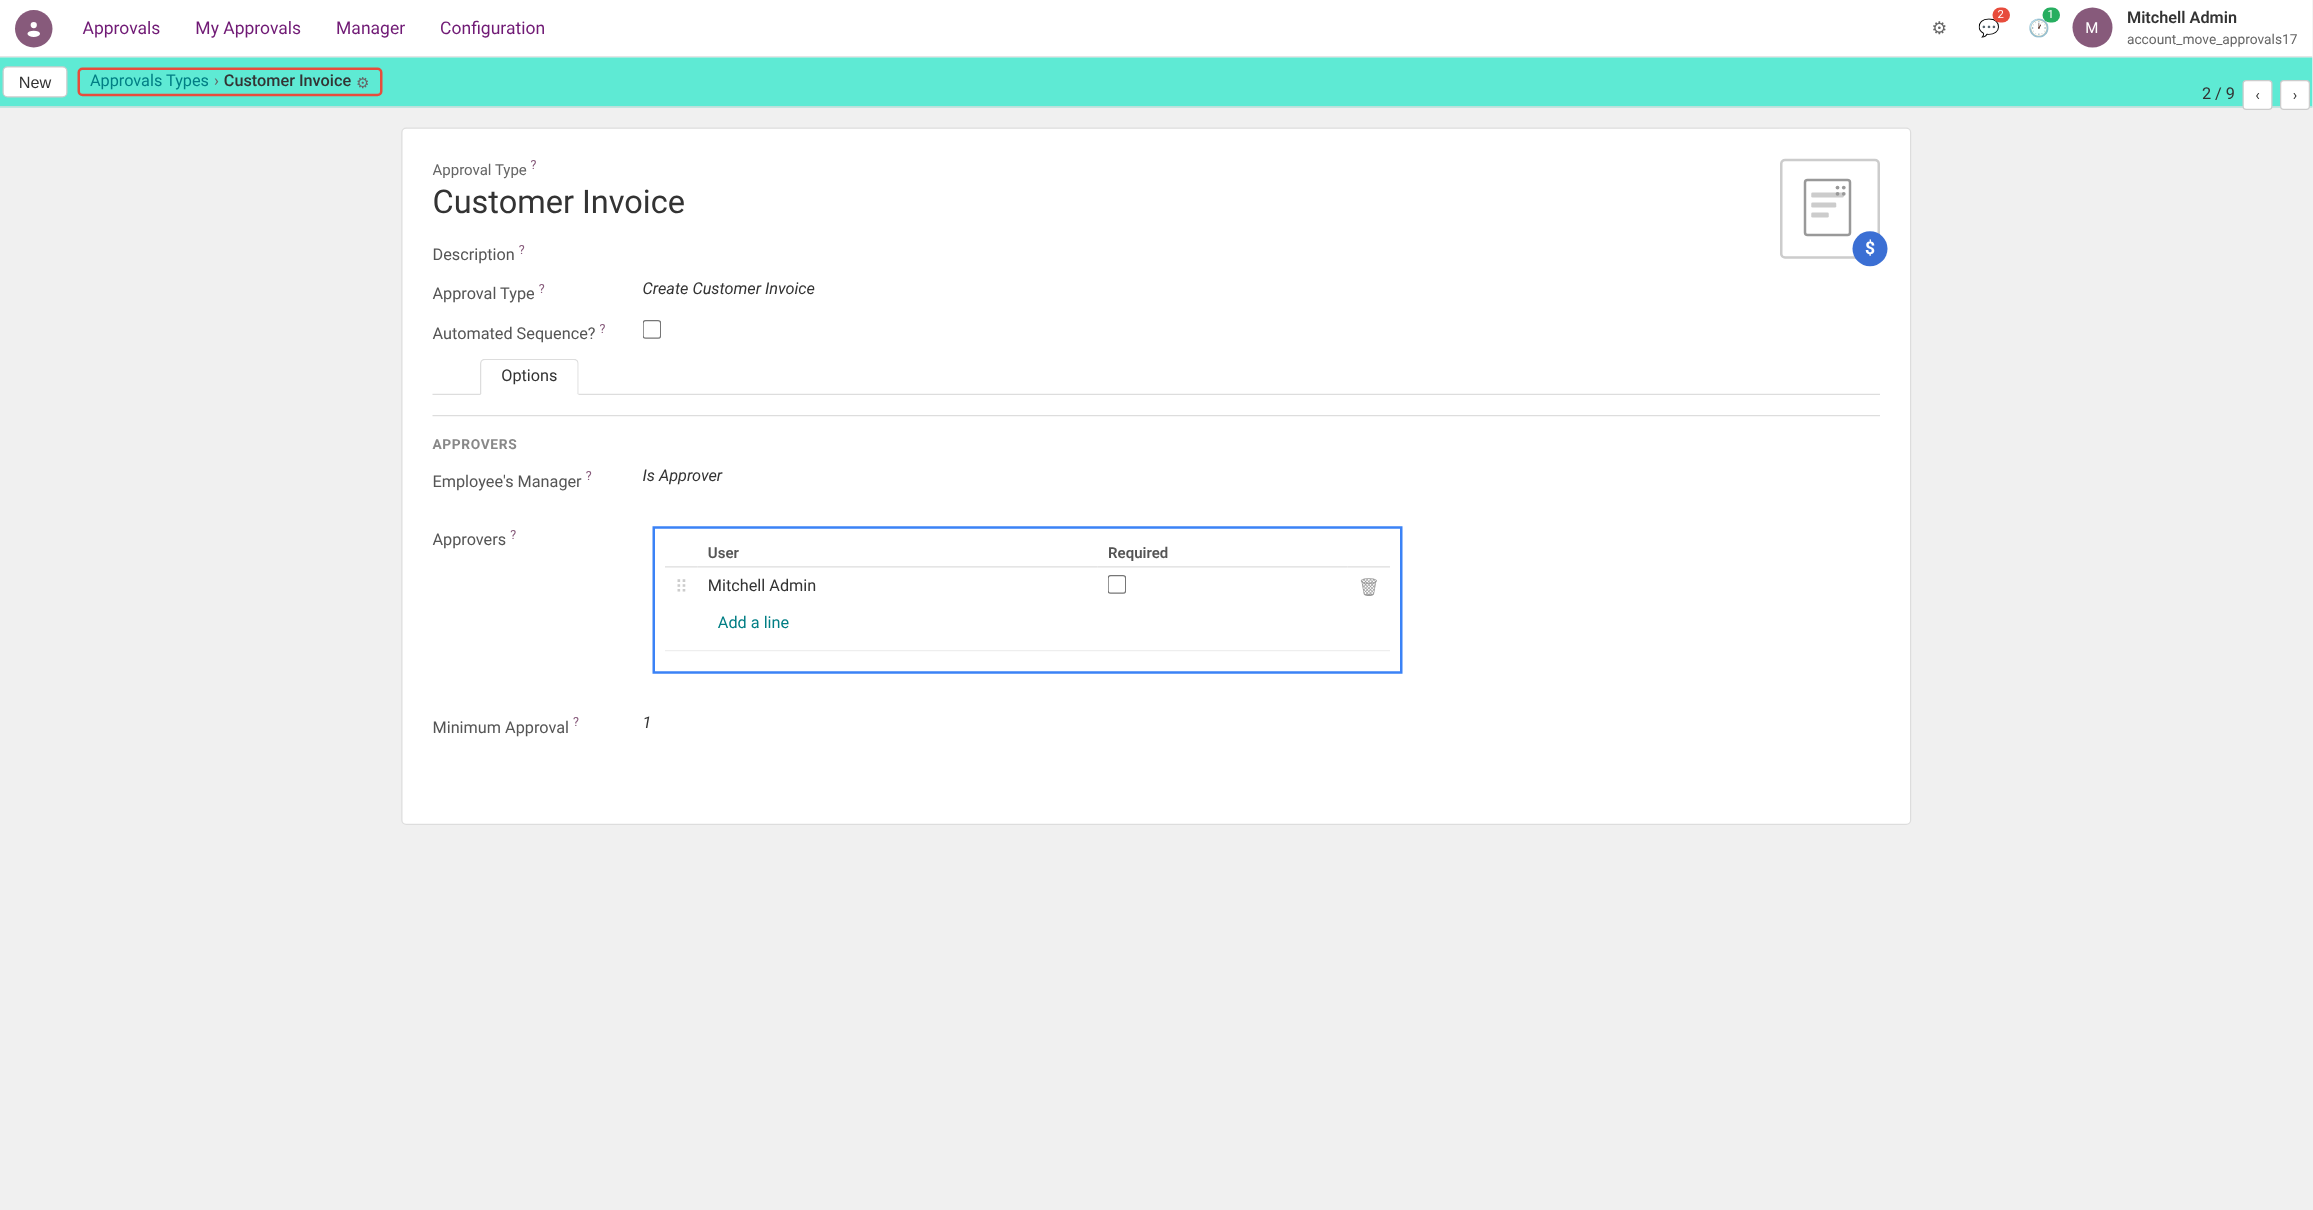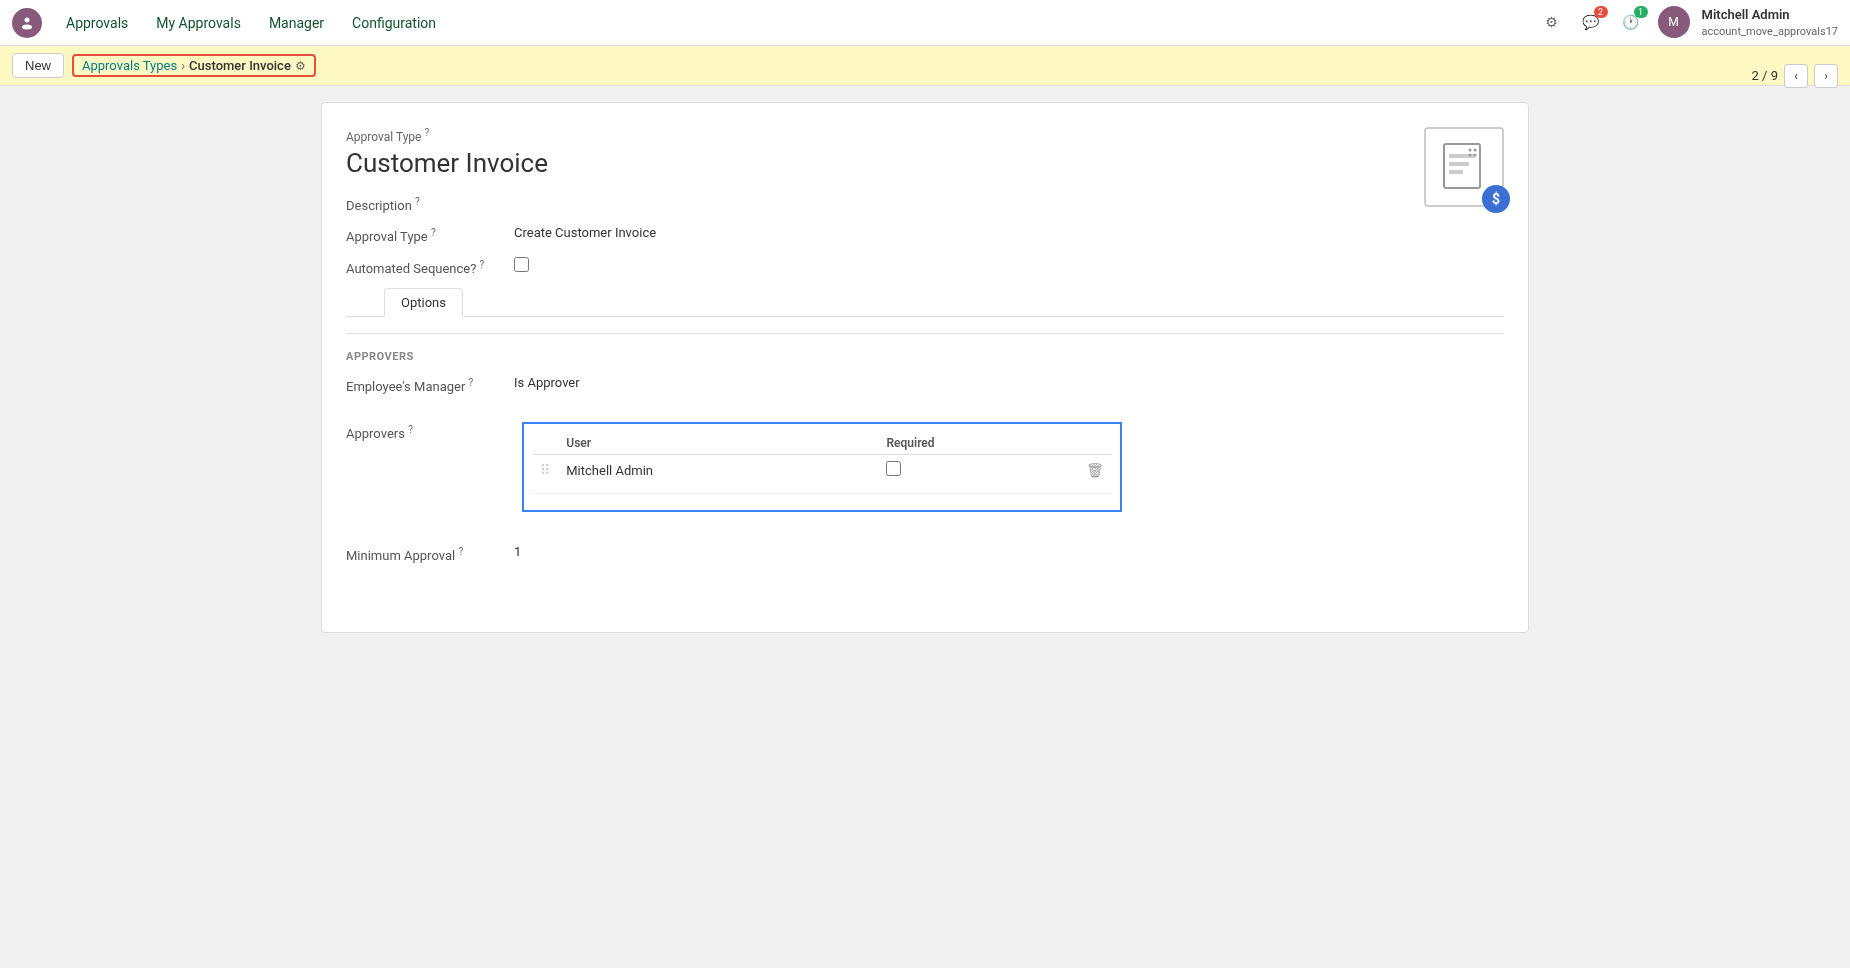"Approvals" .topnav-item { color: #14532d -> #701a75 }
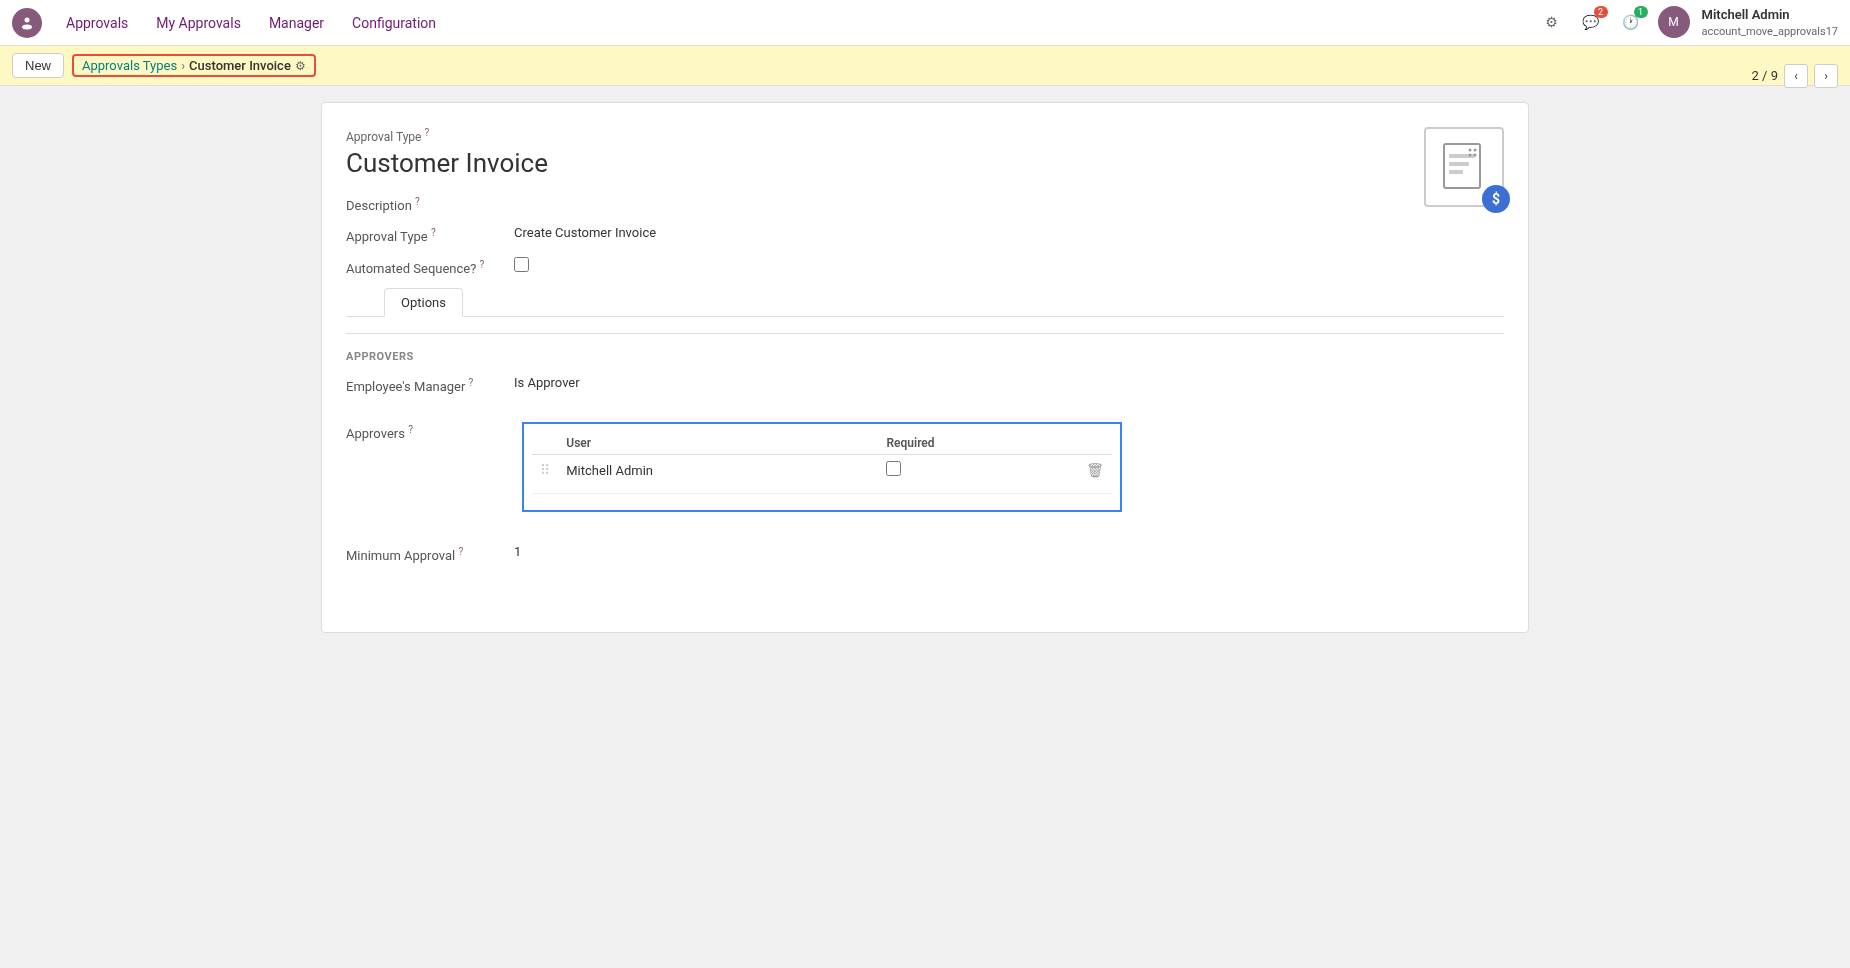"New" .actionbar { background: #fef9c3 -> #5eead4; padding: 0 12px -> 0 2px }
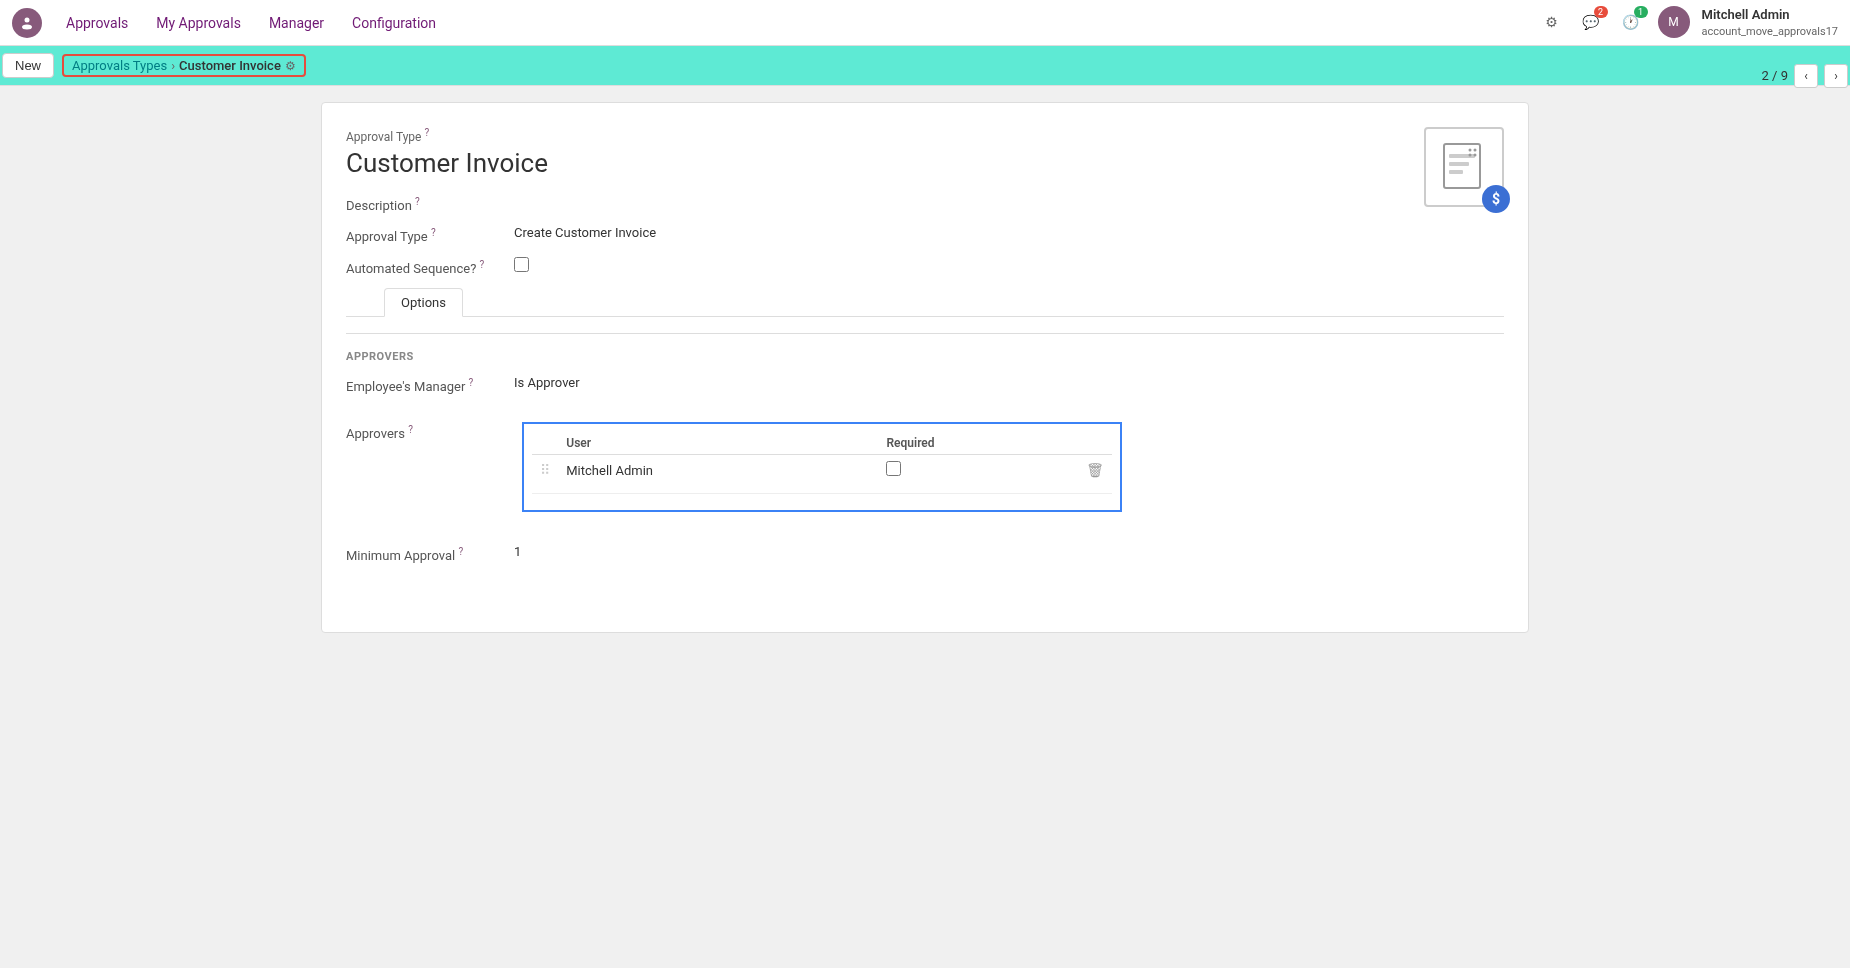"Create Customer Invoice" .field-value { font-style: none -> italic }
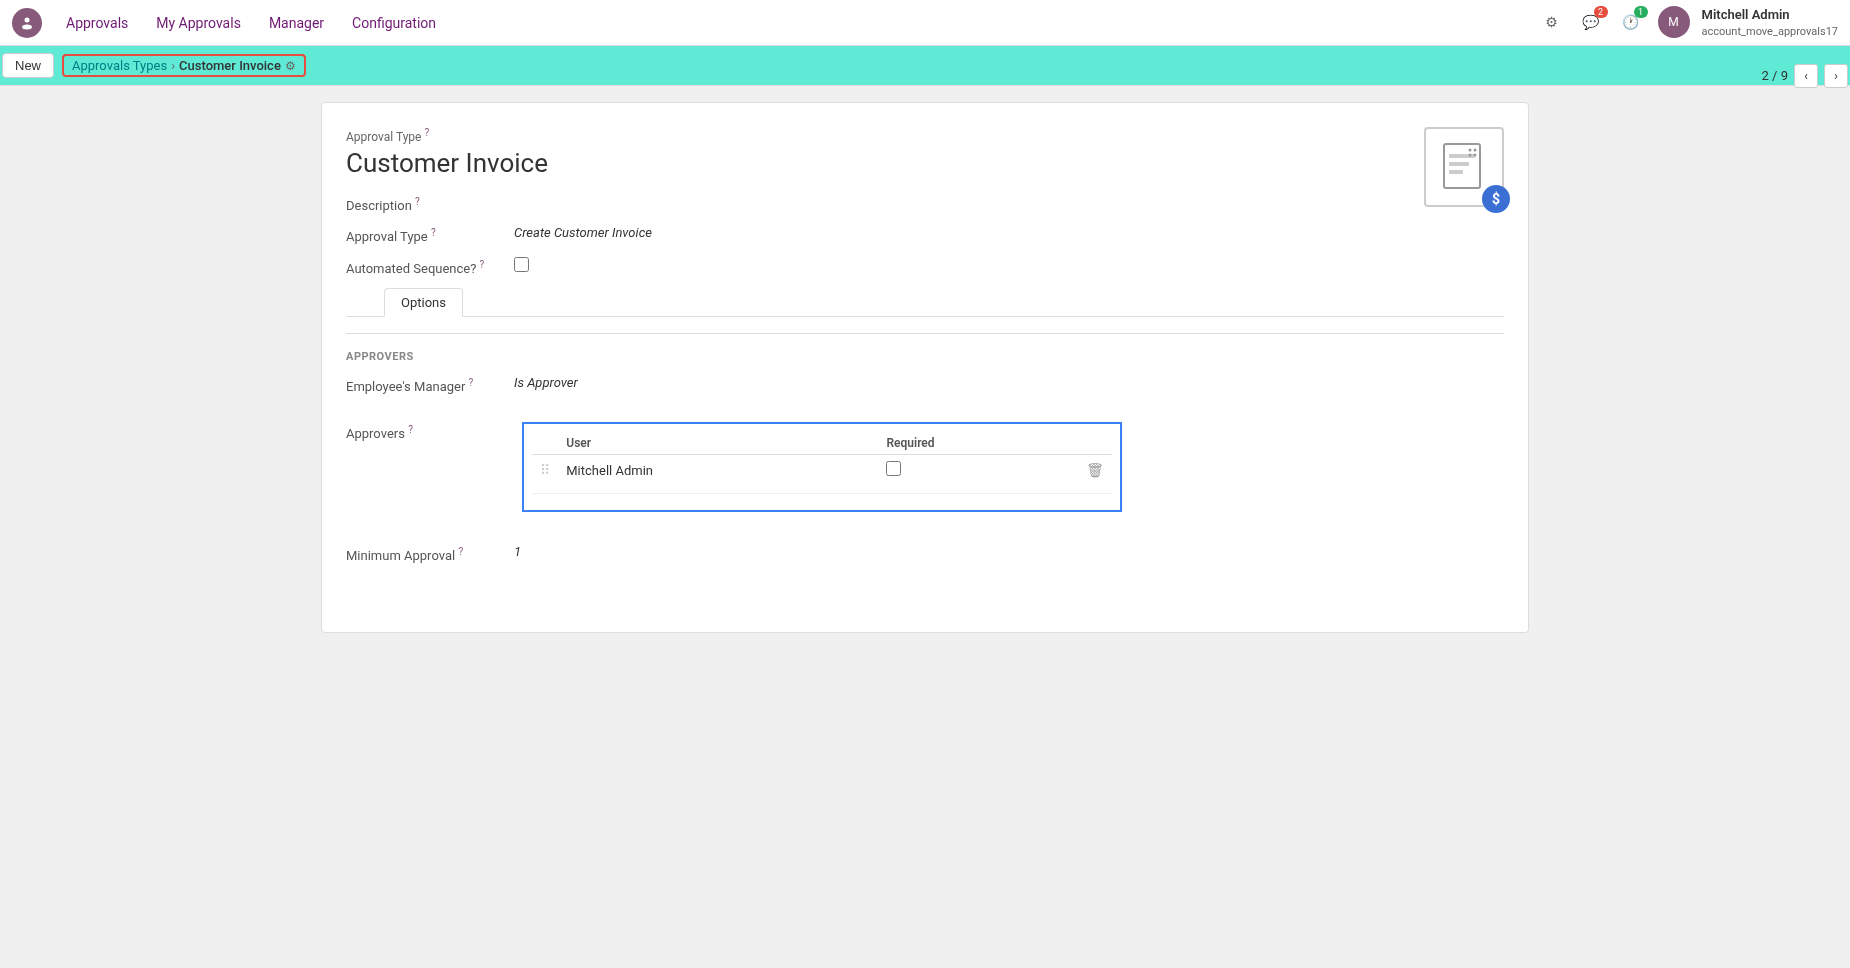"Add a line" tr { html: none -> <tr> <td></td> <td> <span>Add a line</span> </td> </tr> }
